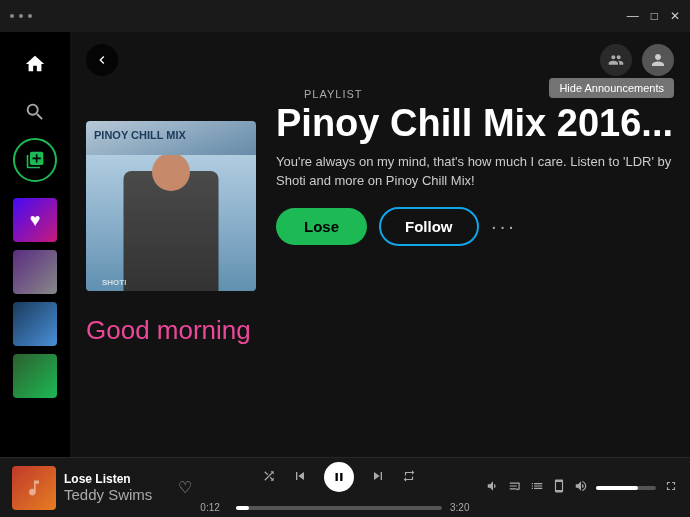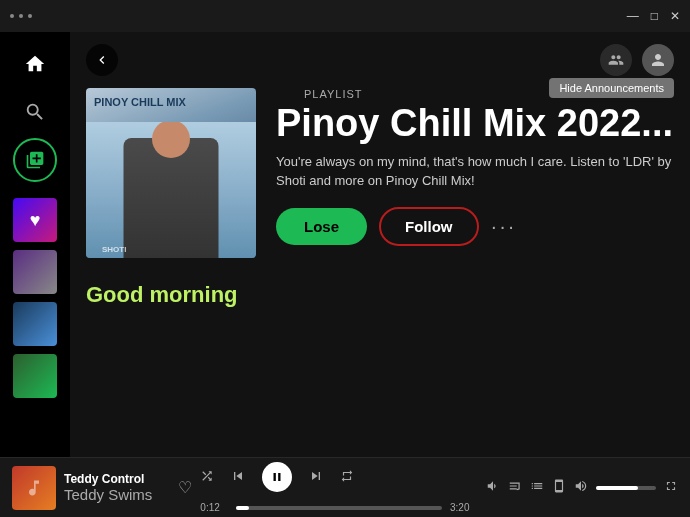"PINOY CHILL MIX" .hero-art { margin-top: none -> 33px }
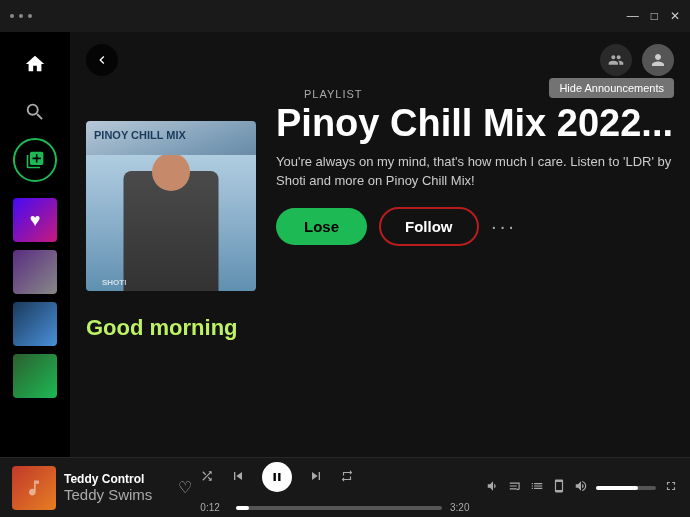"Pinoy Chill Mix 2022..." div.hero-title { text: 2022 -> 2016 }
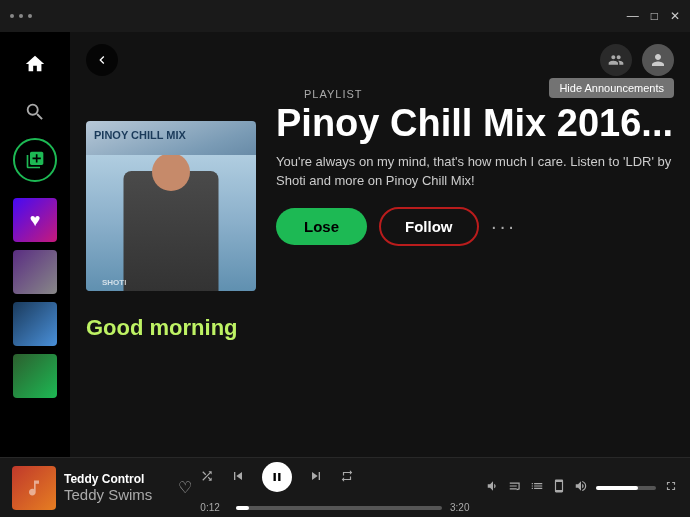"Follow" .follow-btn { border: 2px solid #b91c1c -> 2px solid #0ea5e9 }
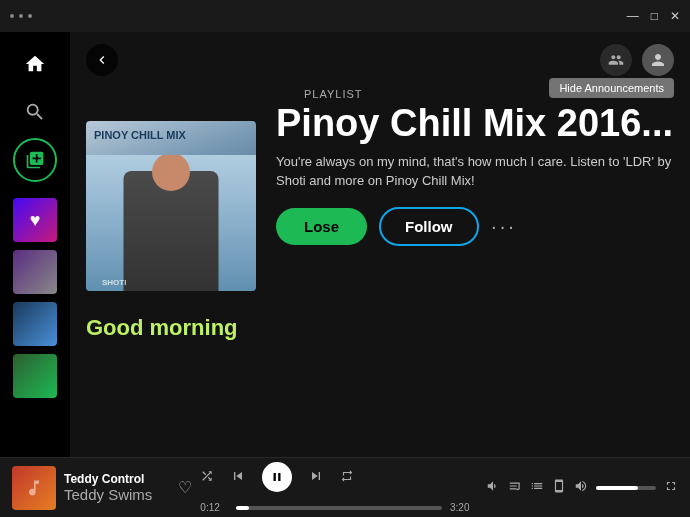"Good morning" .section-title { color: #bef264 -> #ec4899; font-size: 22px -> 26px; font-weight: 700 -> 400 }
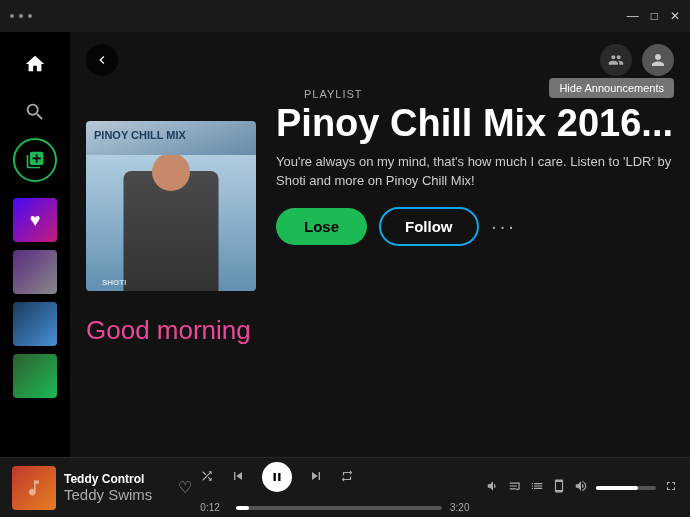"Teddy Control" div.player-track-name { text: Teddy Control -> Lose Listen }
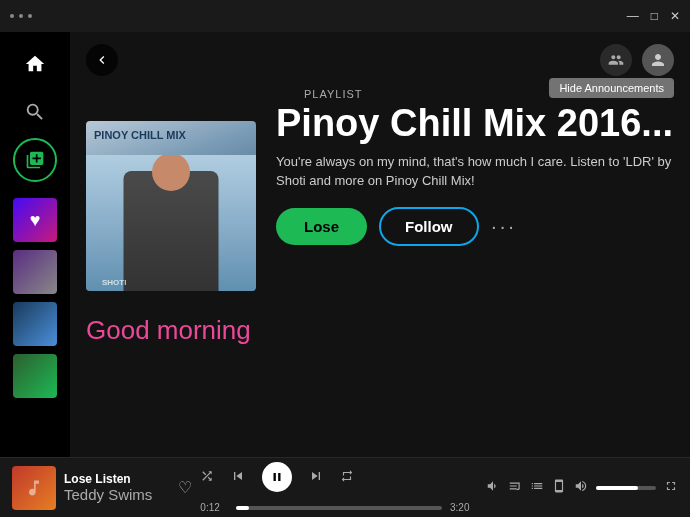"0:12" .player-controls { align-items: flex-start -> center }
